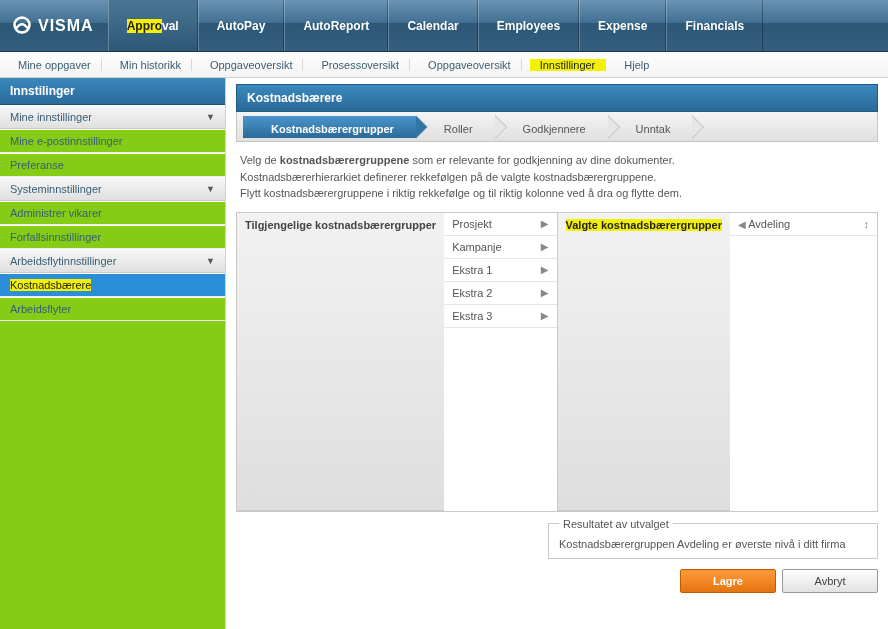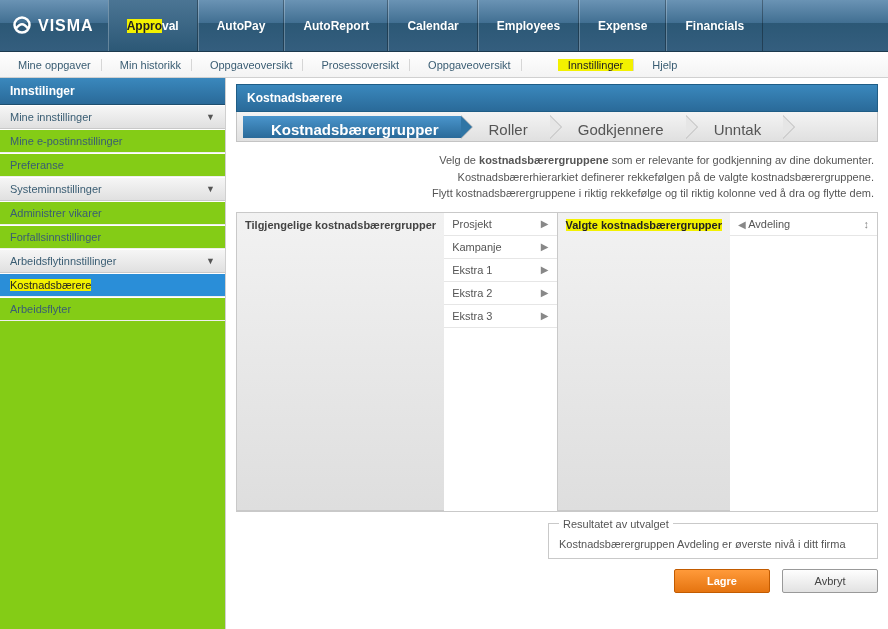"Innstillinger" .subnav a.hl-active { margin-left: 28px -> none }
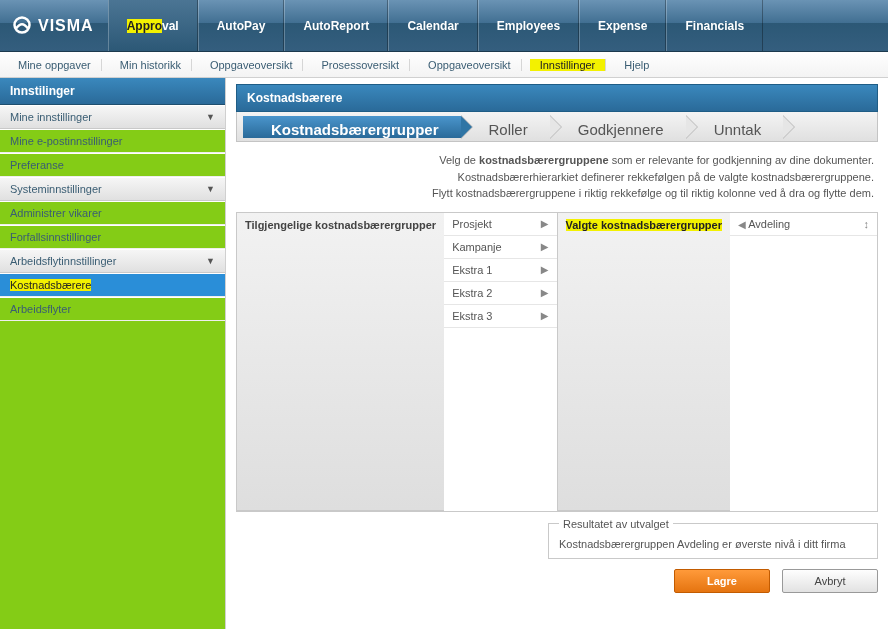"Kostnadsbærergrupper" .step { font-size: 15px -> 11px }
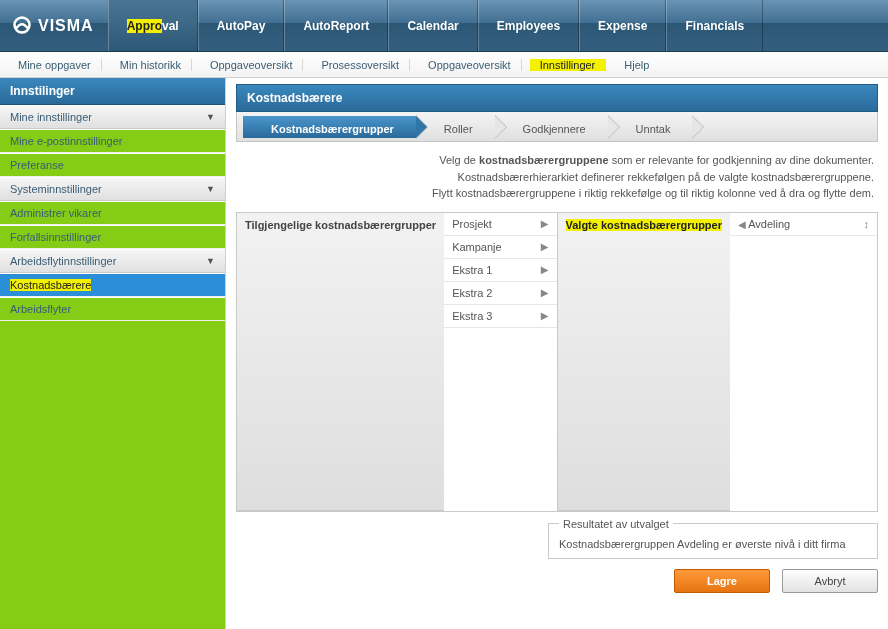"Velg de kostnadsbærergruppene som er" .desc { text-align: right -> none }
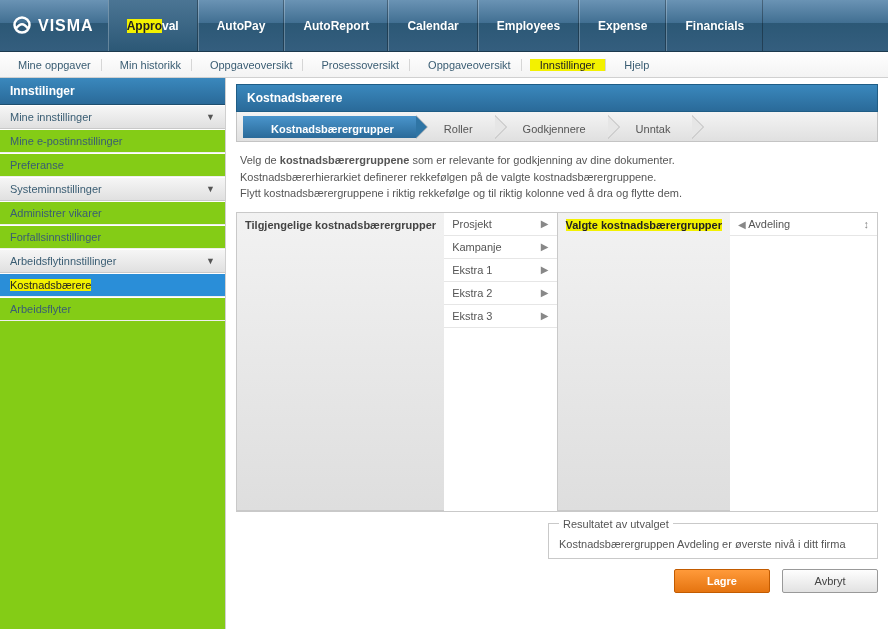"Lagre" .btns { gap: 12px -> 6px }
